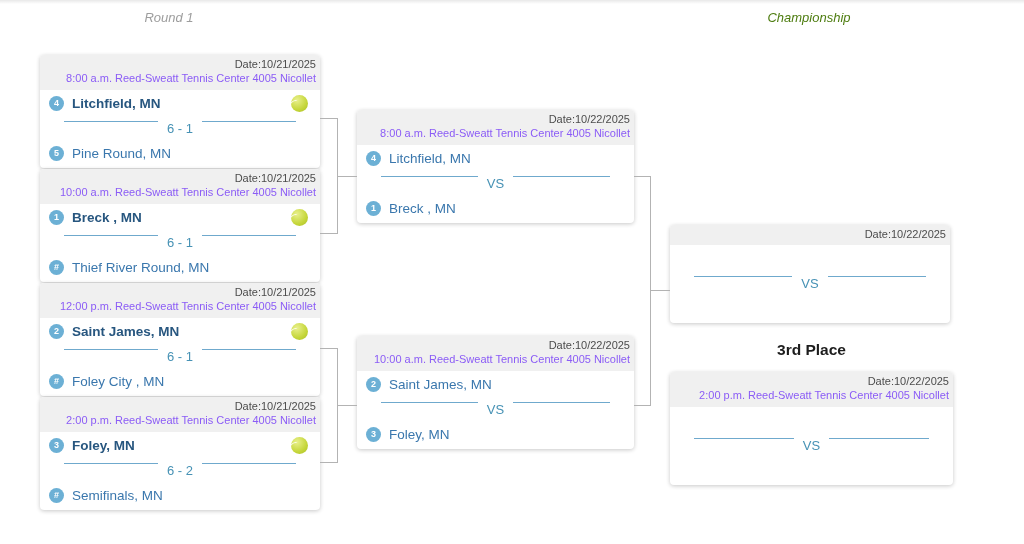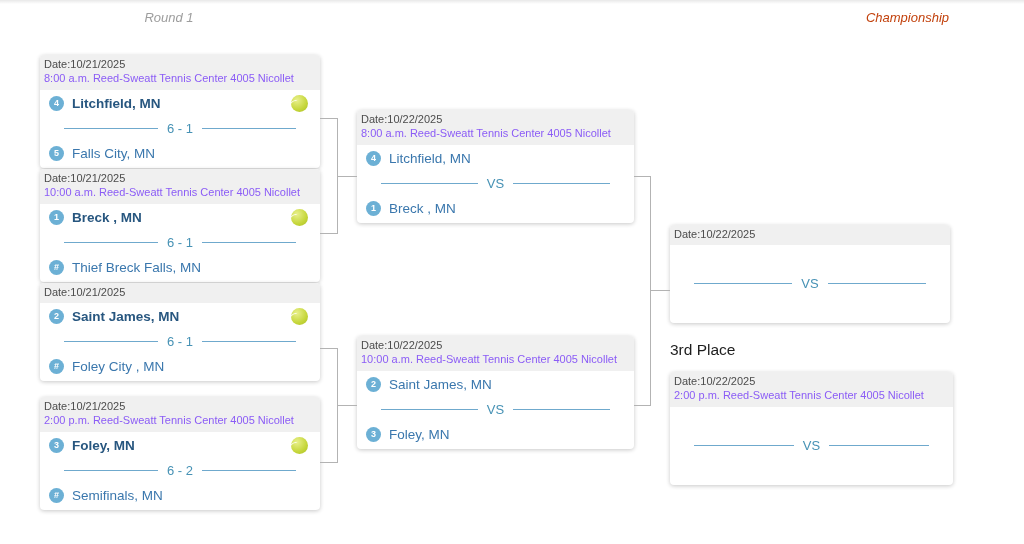"Championship" .col-header.champ { color: #c2410c -> #4d7c0f; text-align: right -> none }
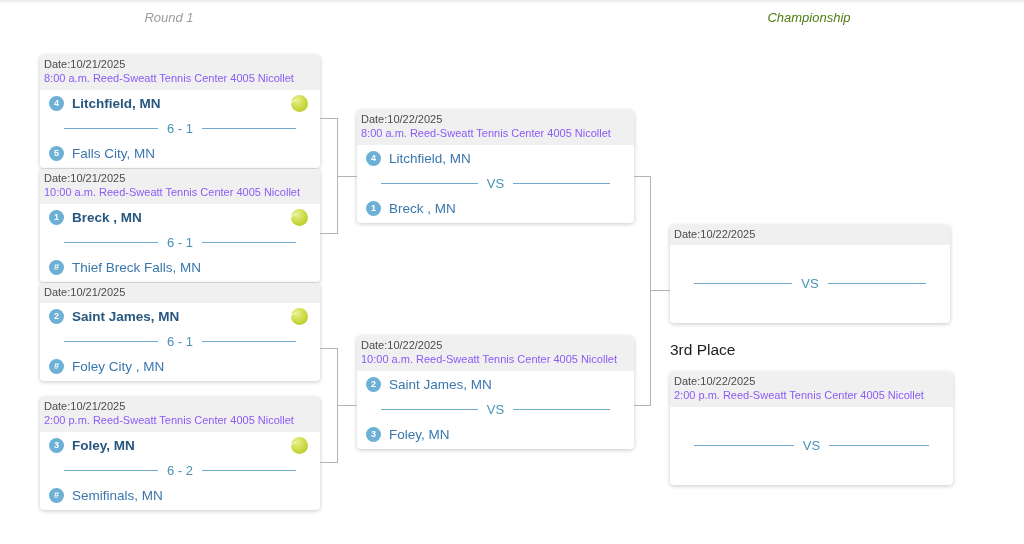"Date:10/21/2025" .card-header { text-align: left -> right }
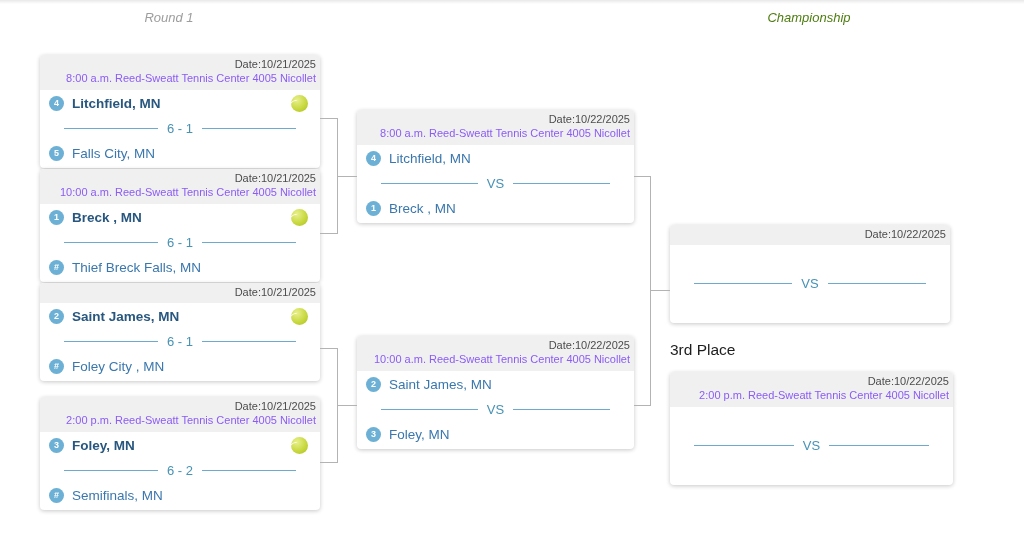"6 - 1" .divider { align-items: center -> flex-start }
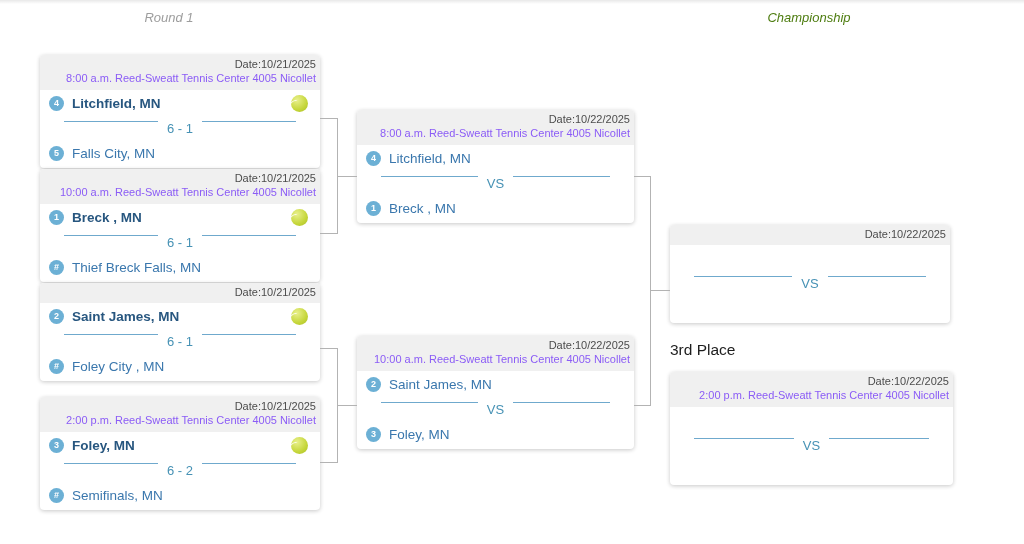"Falls City, MN" span.team-name { text: Falls City -> Pine Round }
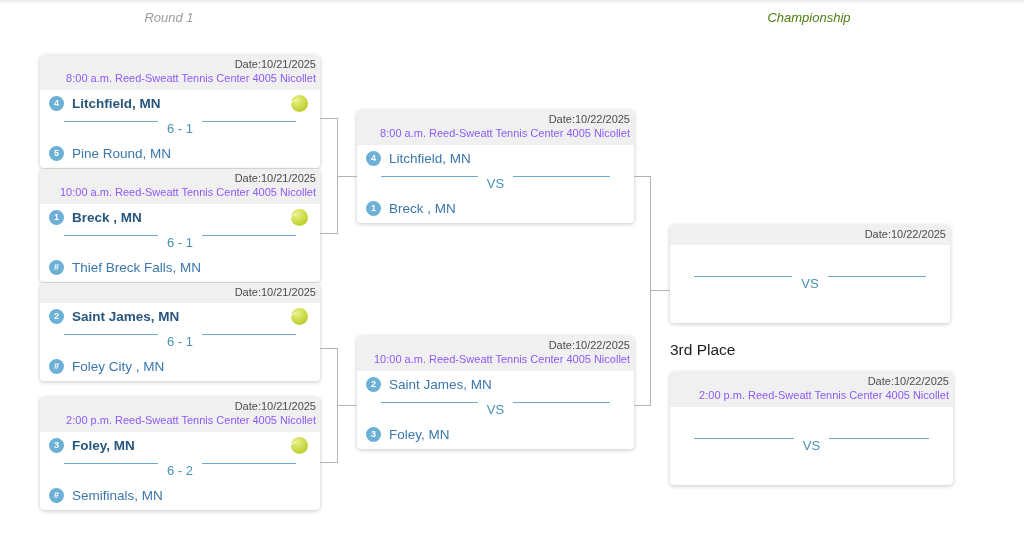"Thief Breck Falls, MN" span.team-name { text: Breck Falls -> River Round }
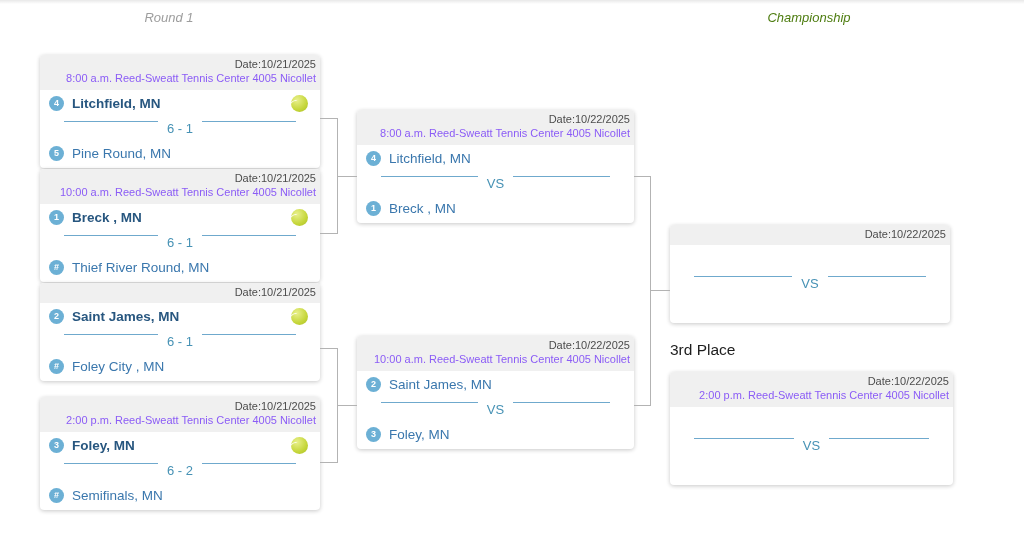"12:00 p.m. Reed-Sweatt Tennis Center" div.card-loc { html: none -> <div>12:00 p.m. Reed-Sweatt Tennis Center 4005 Nicollet</div> }
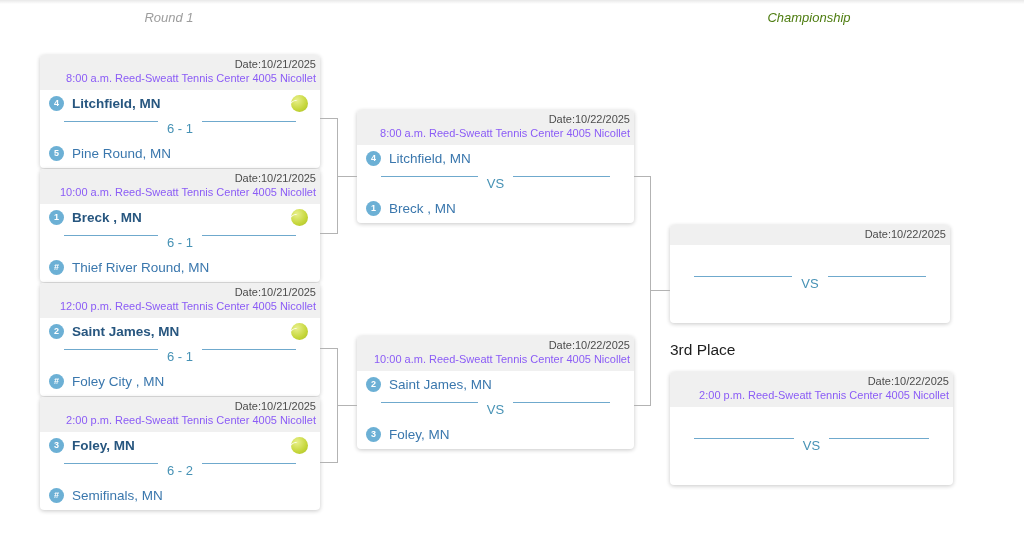"3rd Place" .third-place-title { font-weight: normal -> bold; text-align: left -> center }
